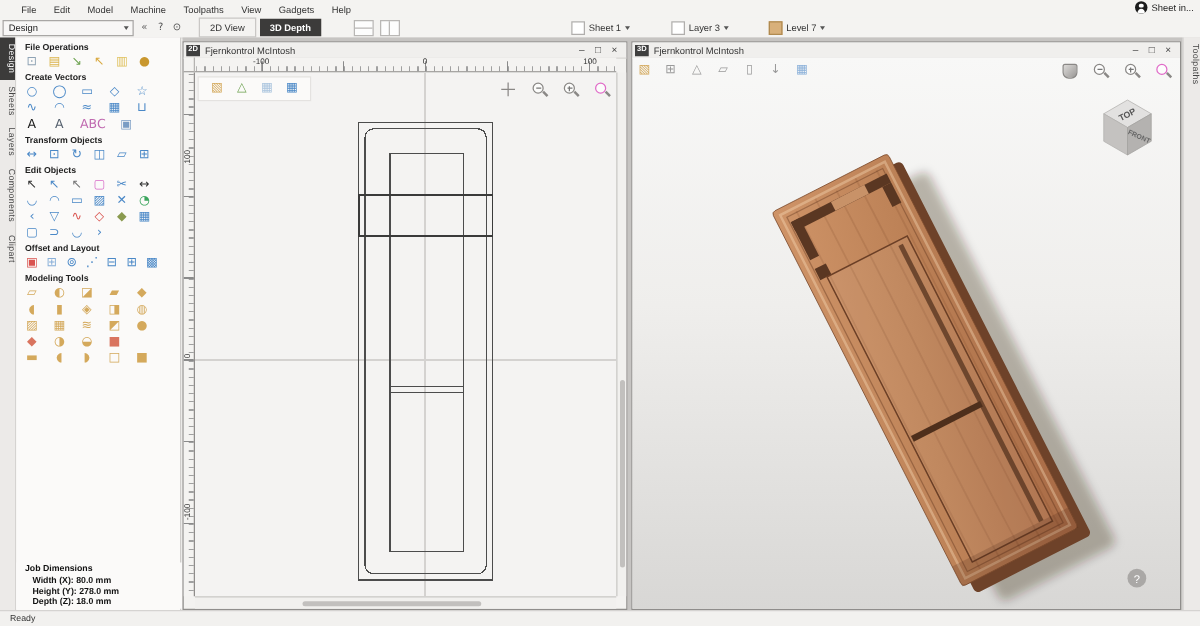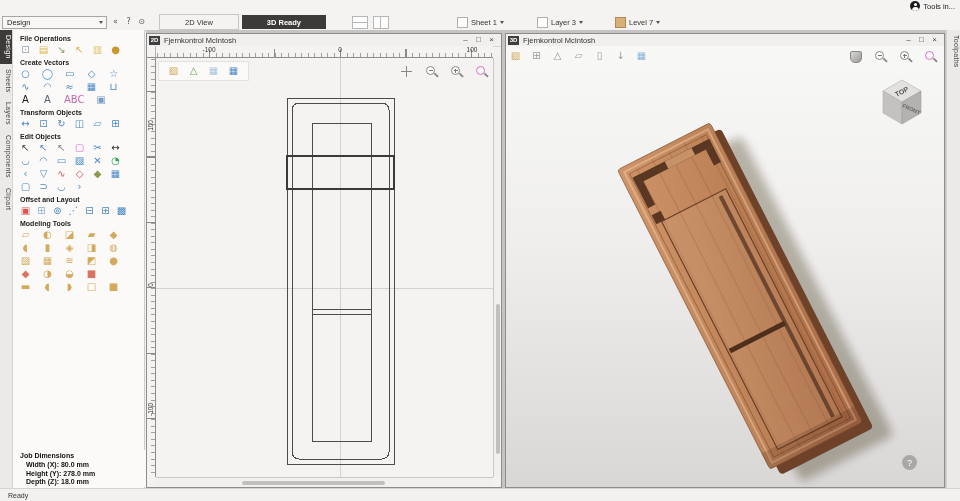"File" div { html: none -> <div> <span>File</span> <span>Edit</span> <span>Model</span> <span>Machine</span> <span>Toolpaths</span> <span>View</span> <span>Gadgets</span> <span>Help</span> </div> }
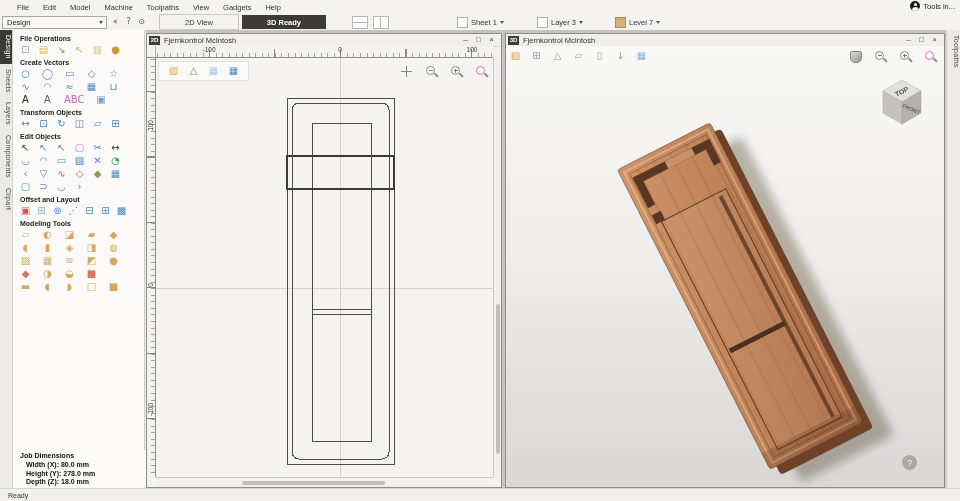"Tools in..." span { text: Tools -> Sheet }
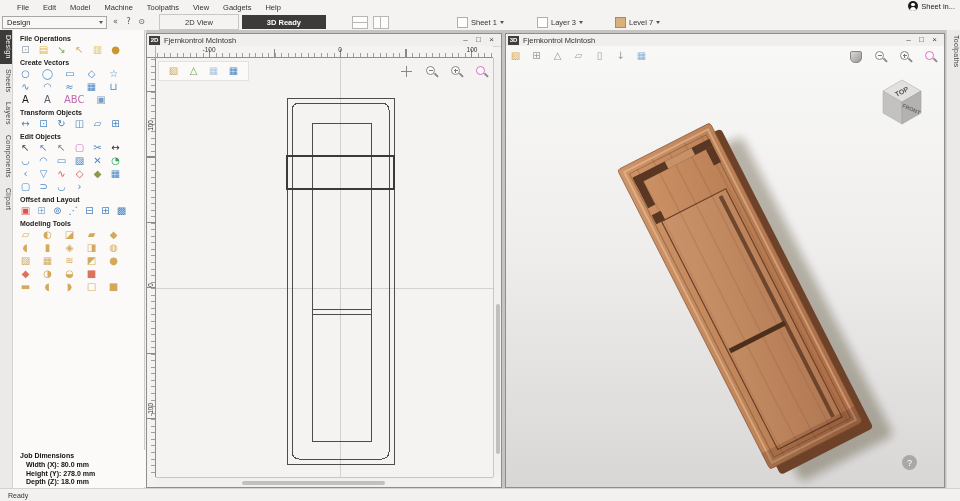"2D View" .viewbtn { padding: 0 25px -> 0 8px }
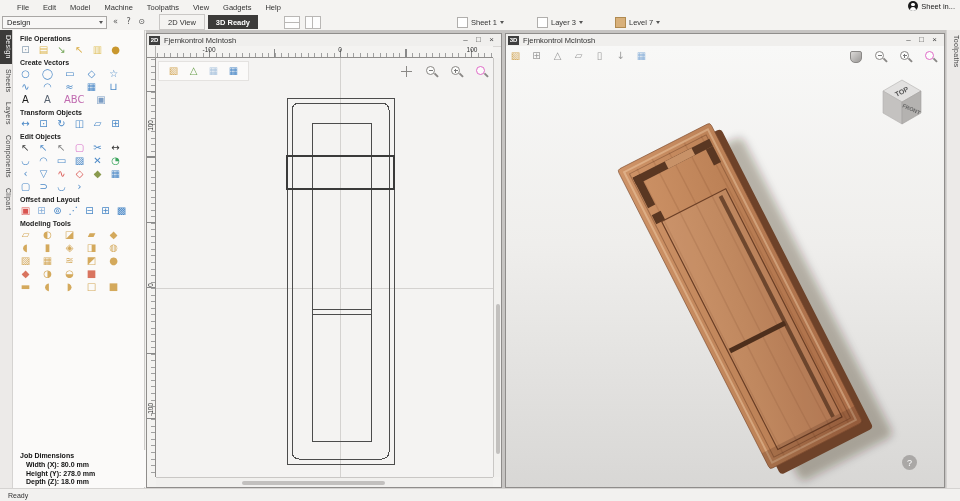"3D Ready" div.viewbtn { text: Ready -> Depth }
